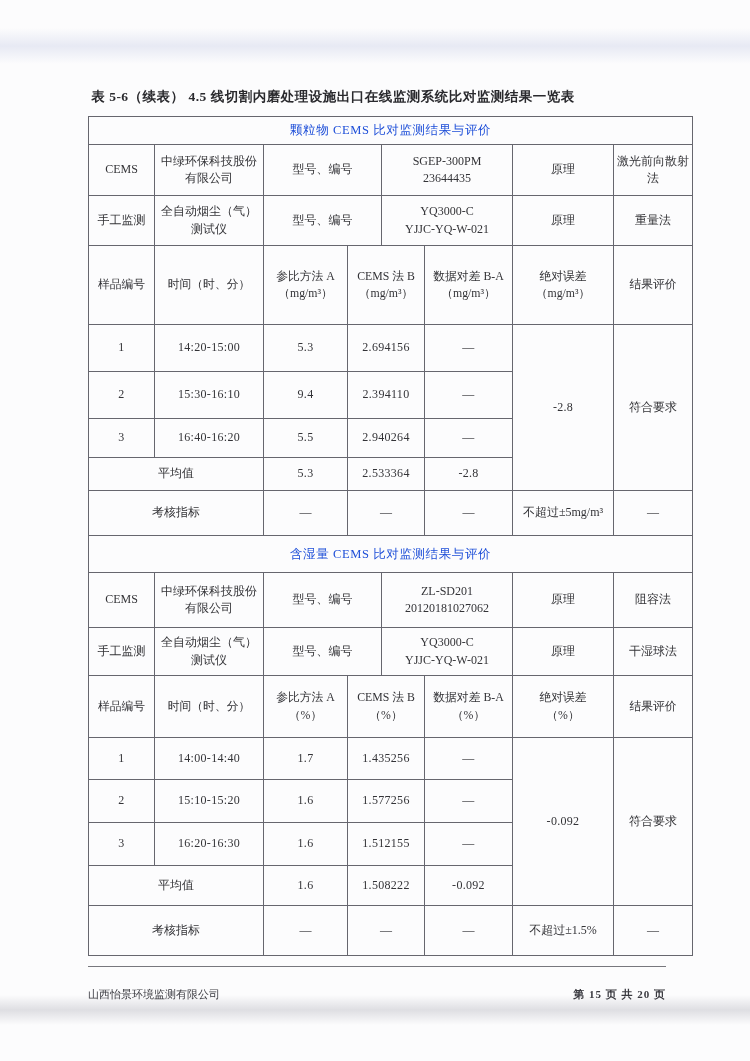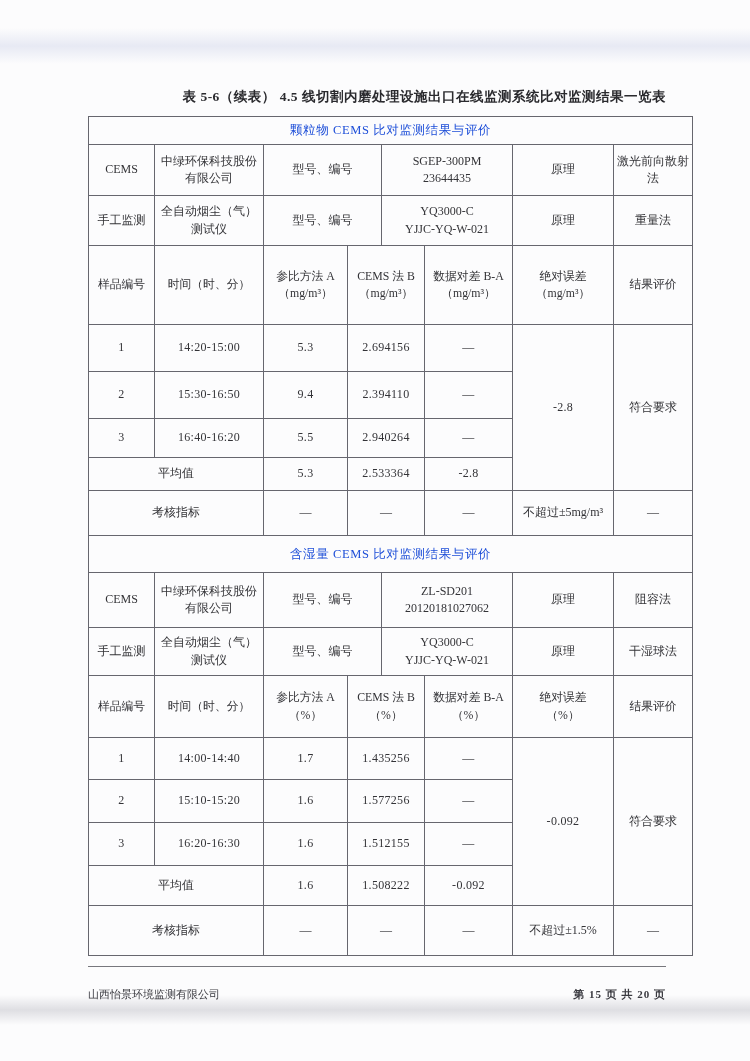"表 5-6（续表） 4.5 线切割内磨处理设施出口在线监测系统比对监测结果一览表" .doc-title { text-align: right -> center }
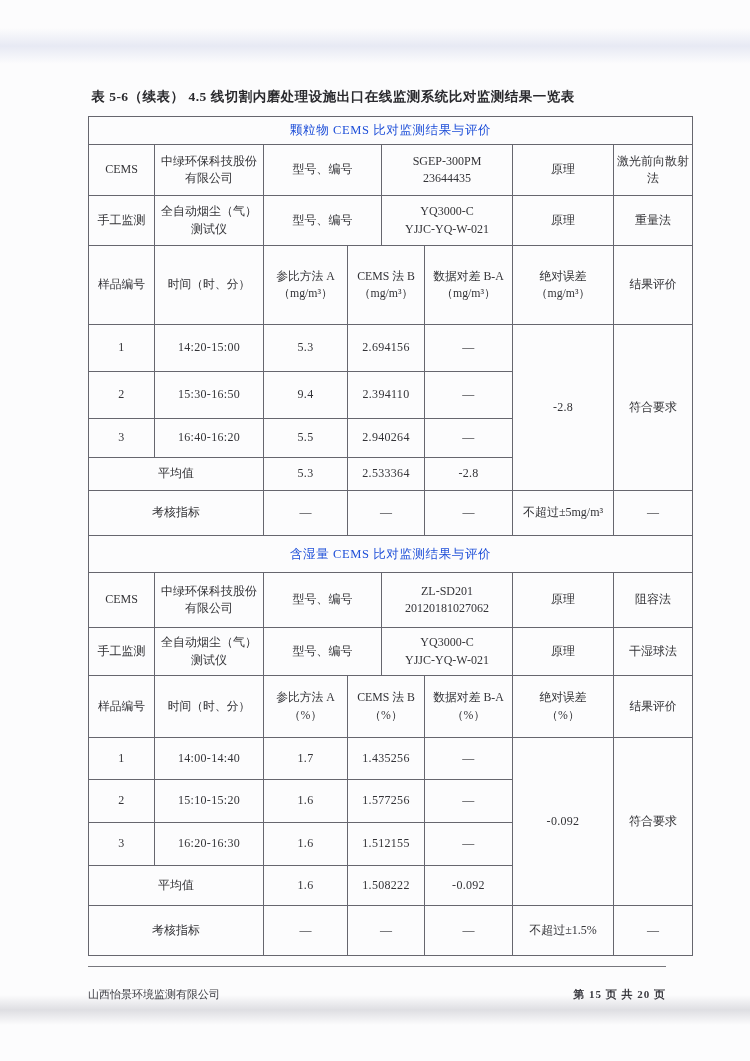"15:30-16:50" td.num { text: 15:30-16:50 -> 15:30-16:10 }
